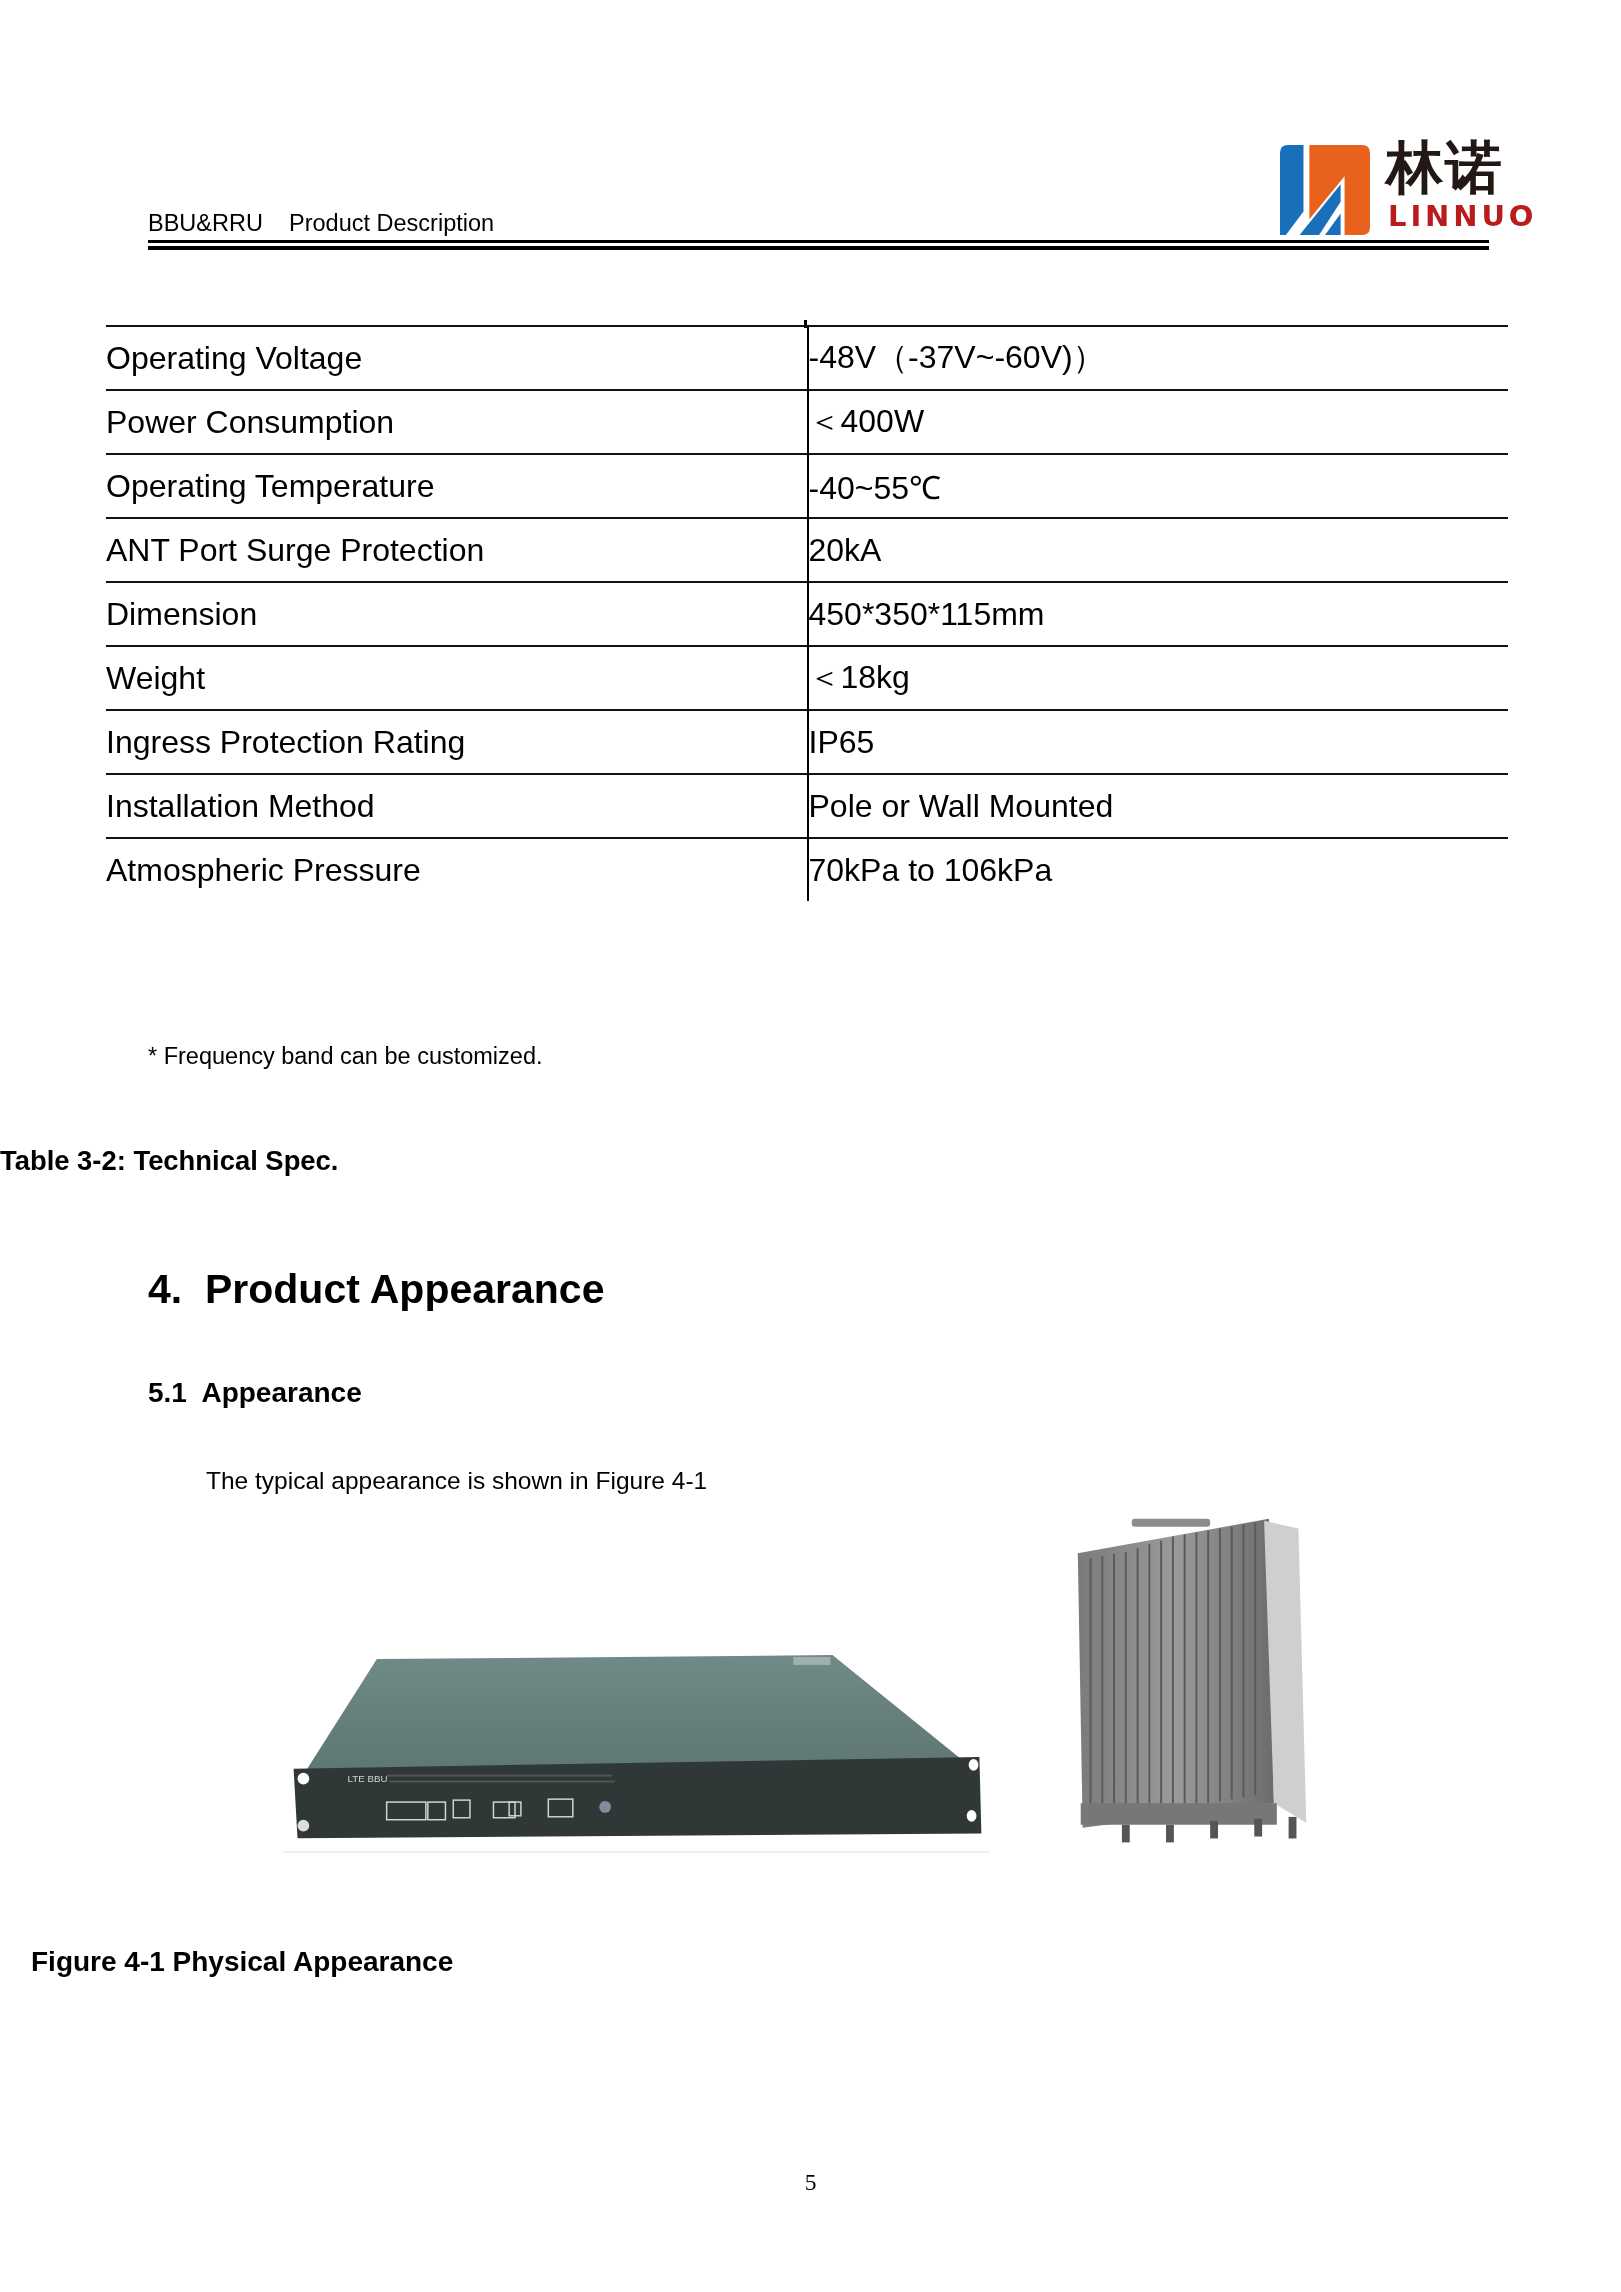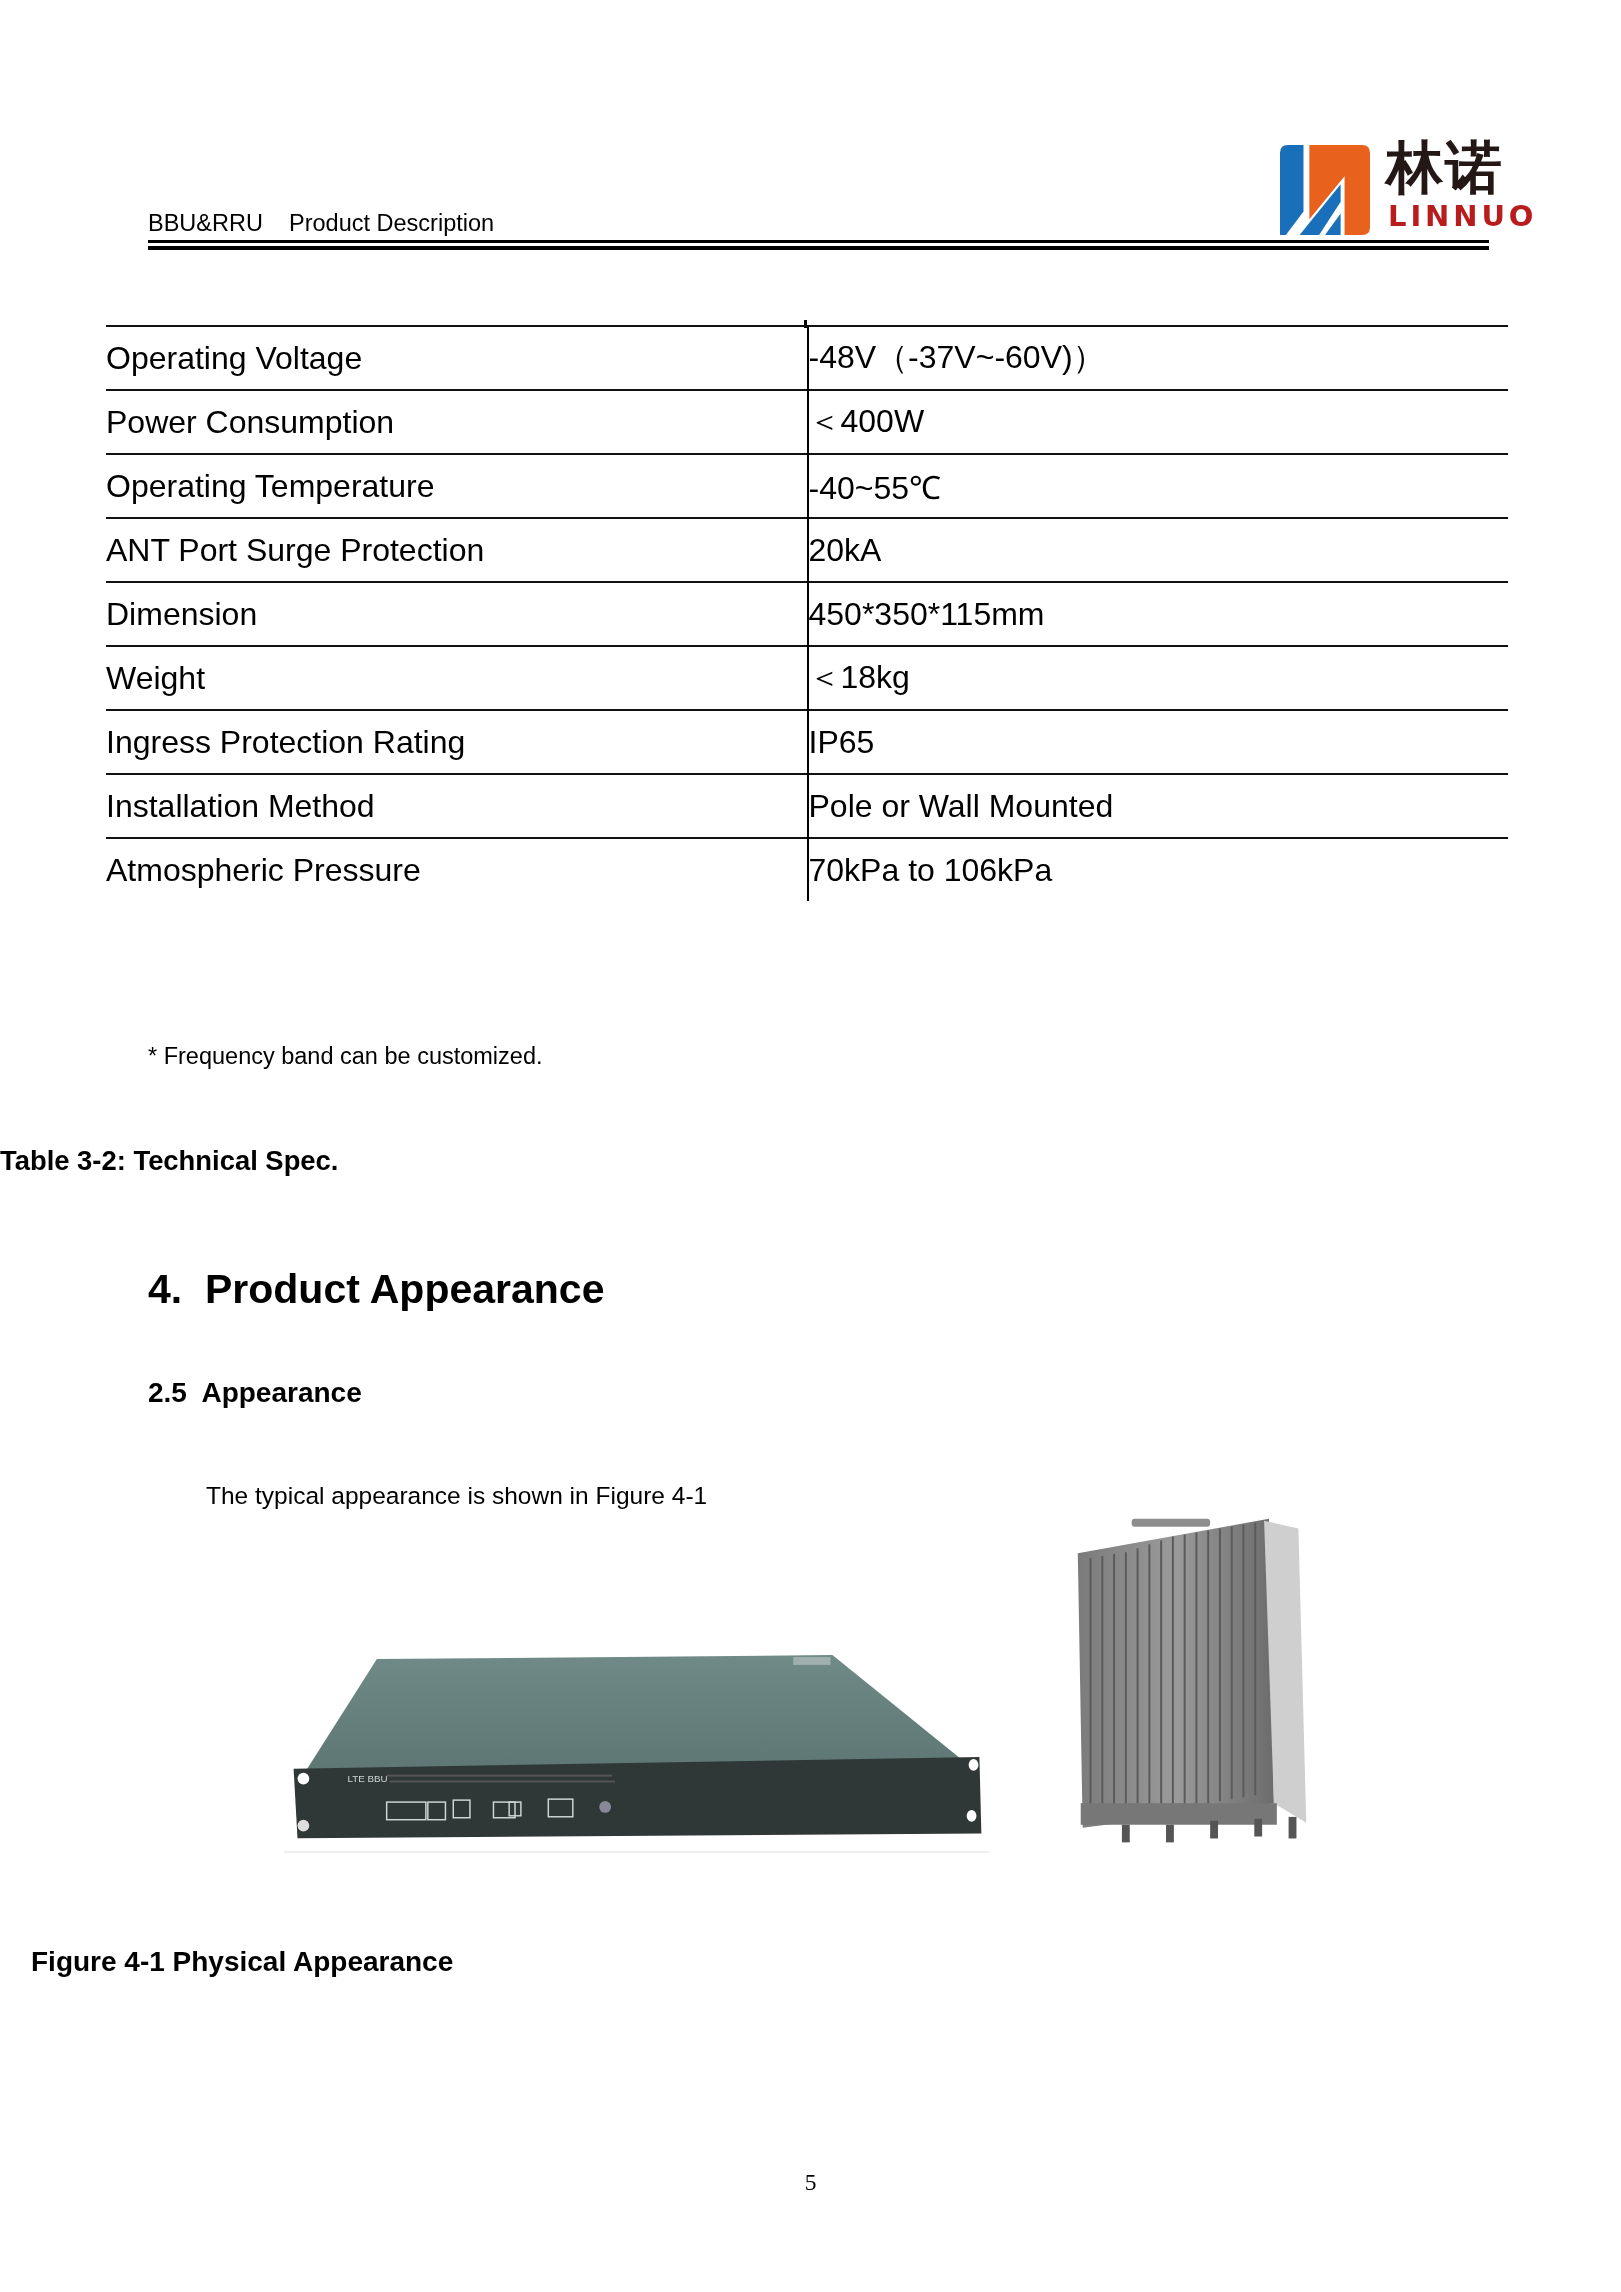"2.5 Appearance" div.h2 { text: 2.5 -> 5.1 }
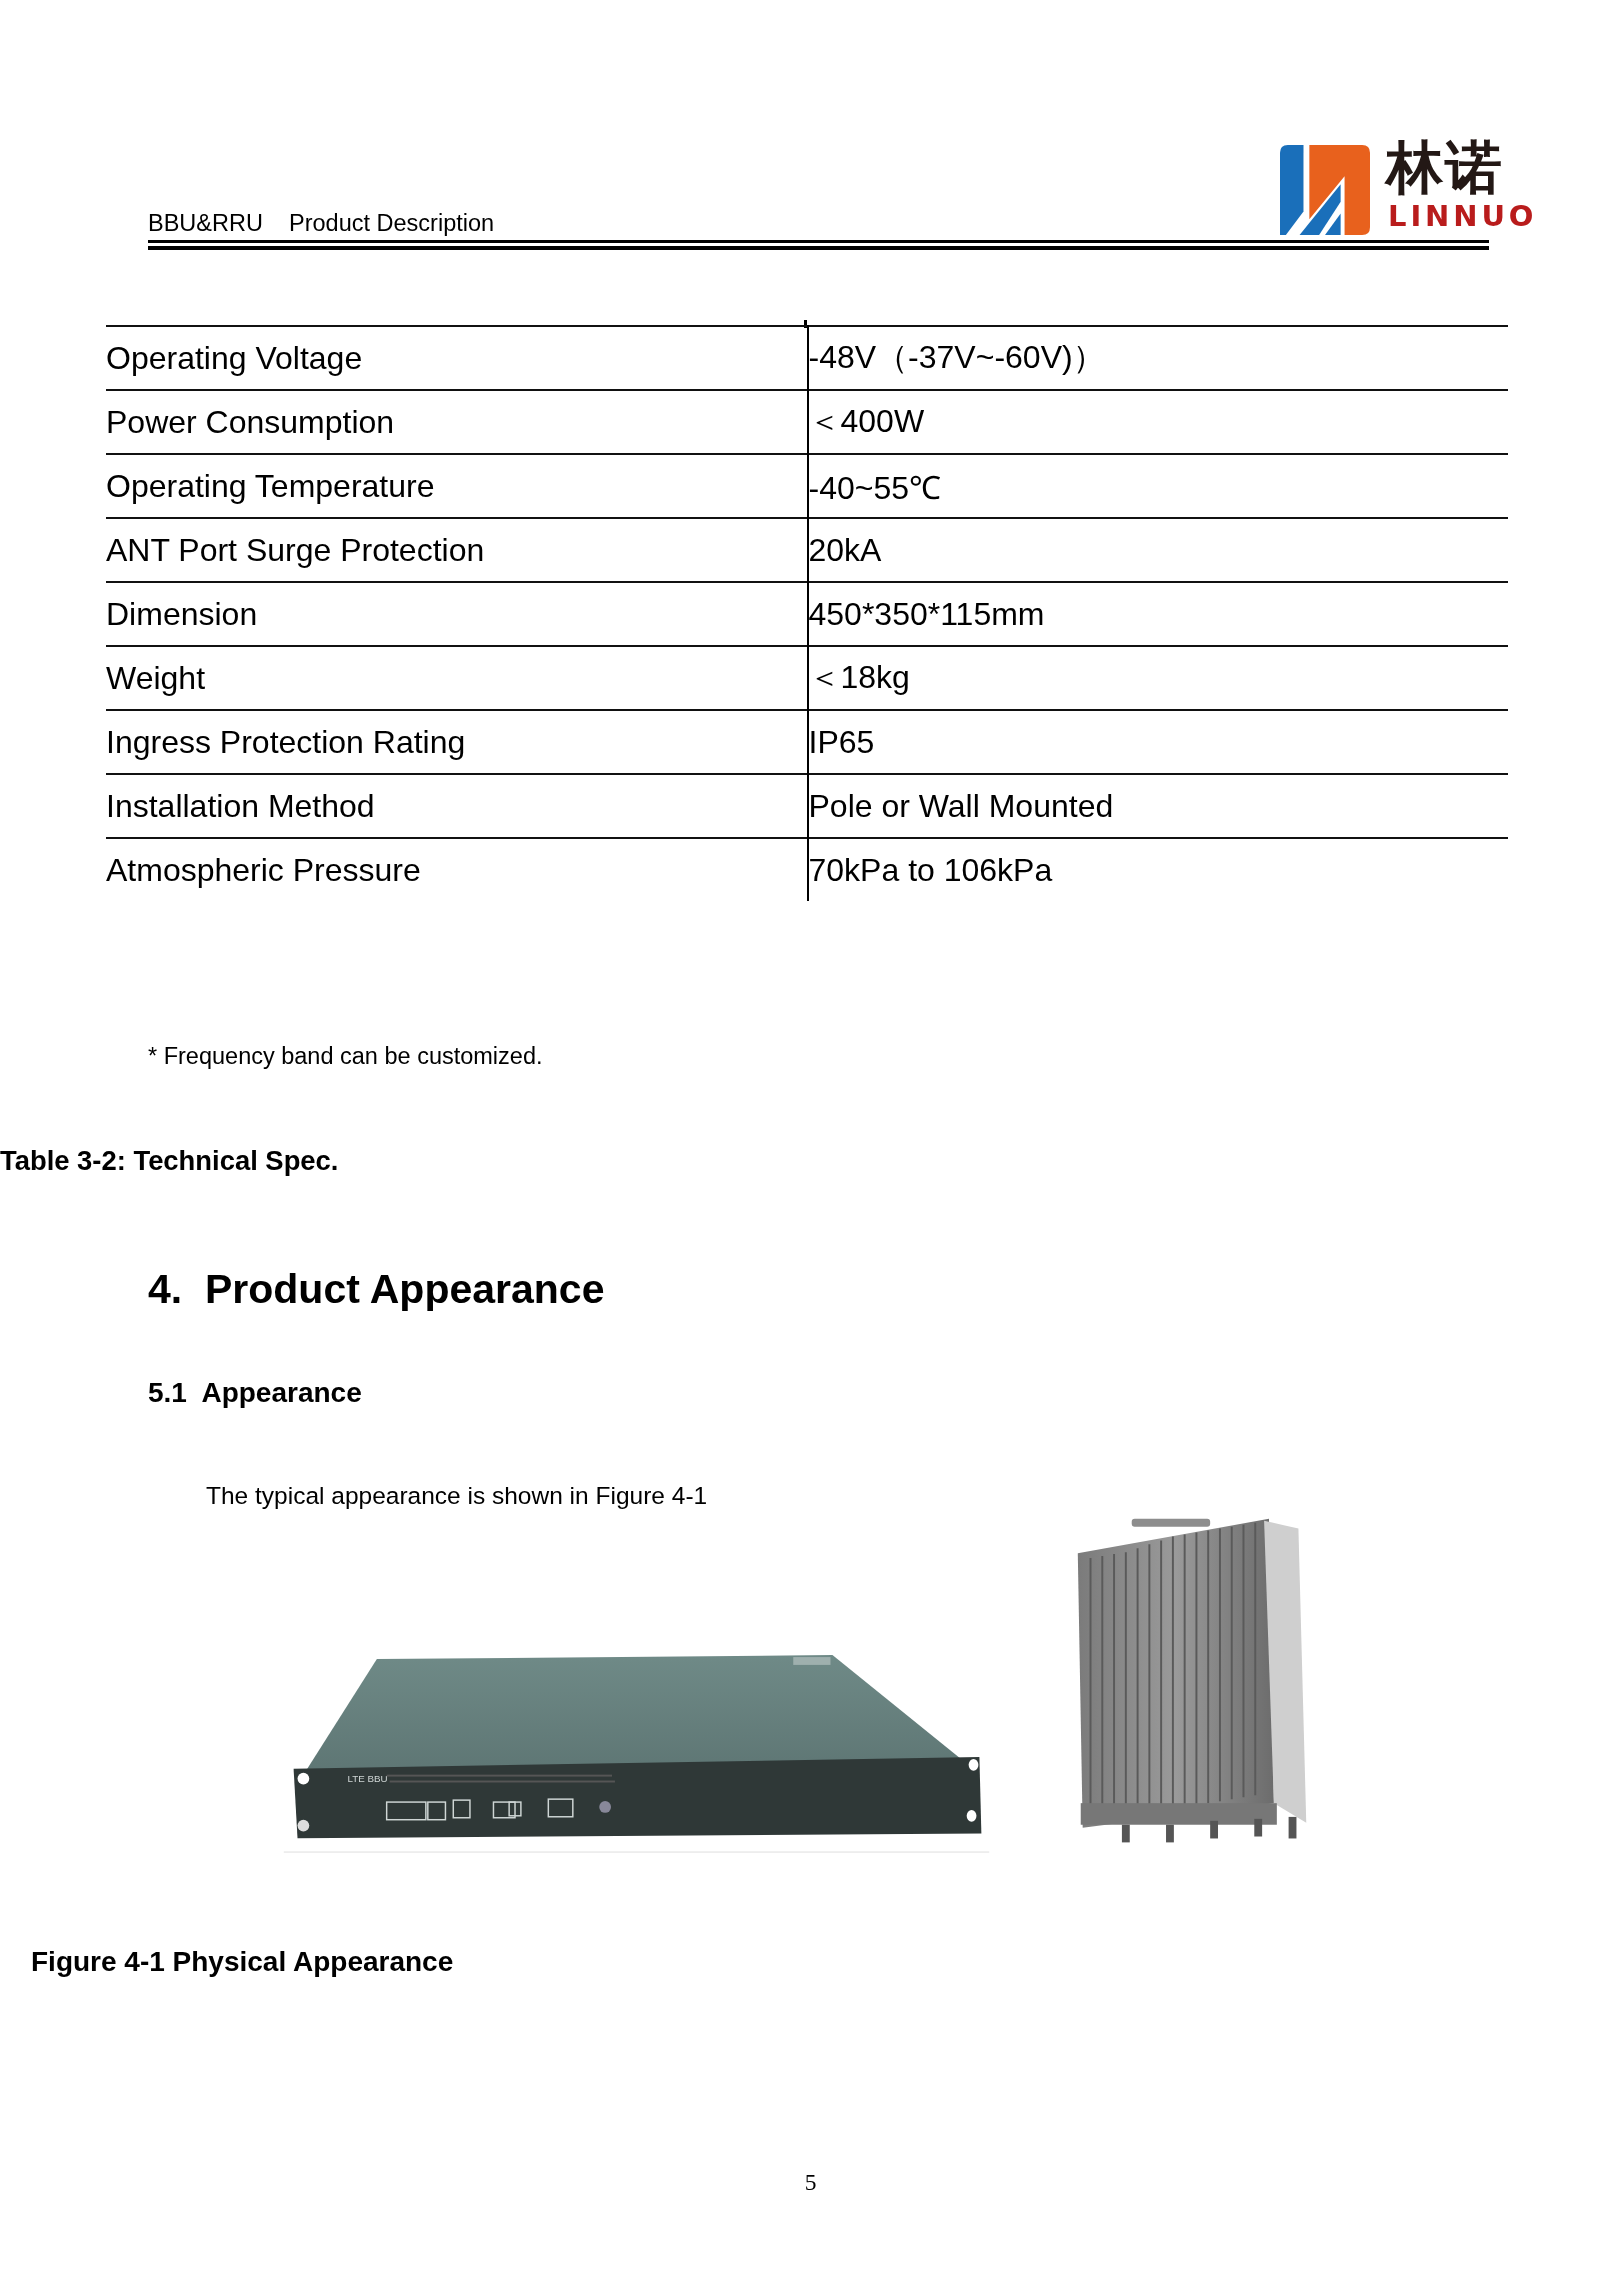"The typical appearance is shown" .para { margin-top: 15px -> none }
